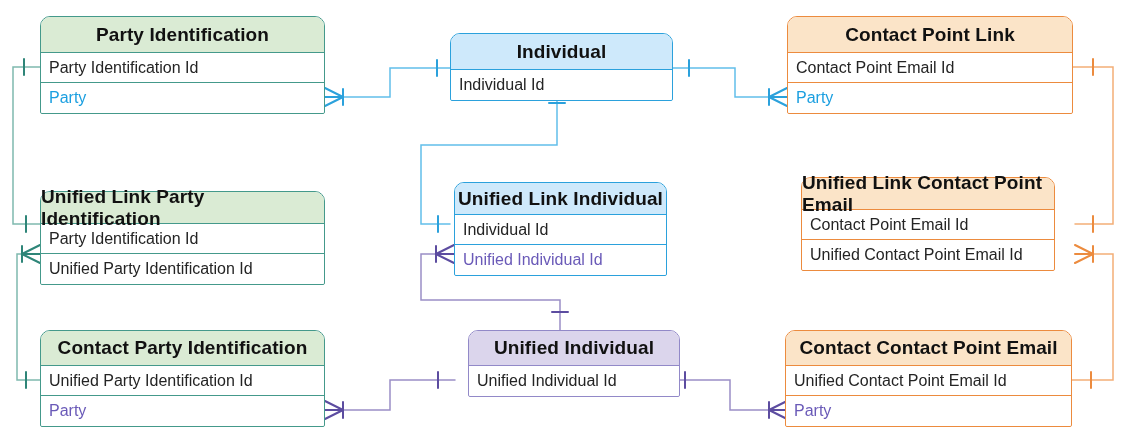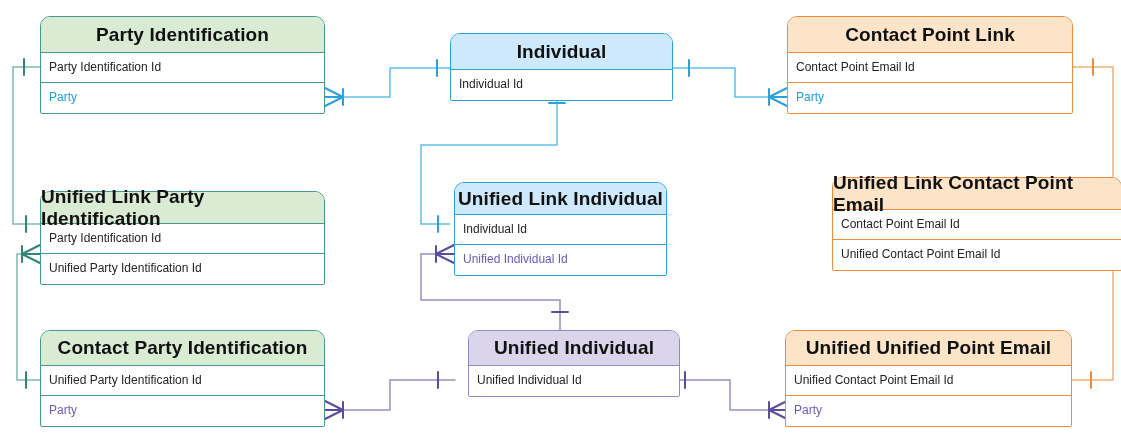"Party Identification Id" .t-field { font-size: 12px -> 16px }
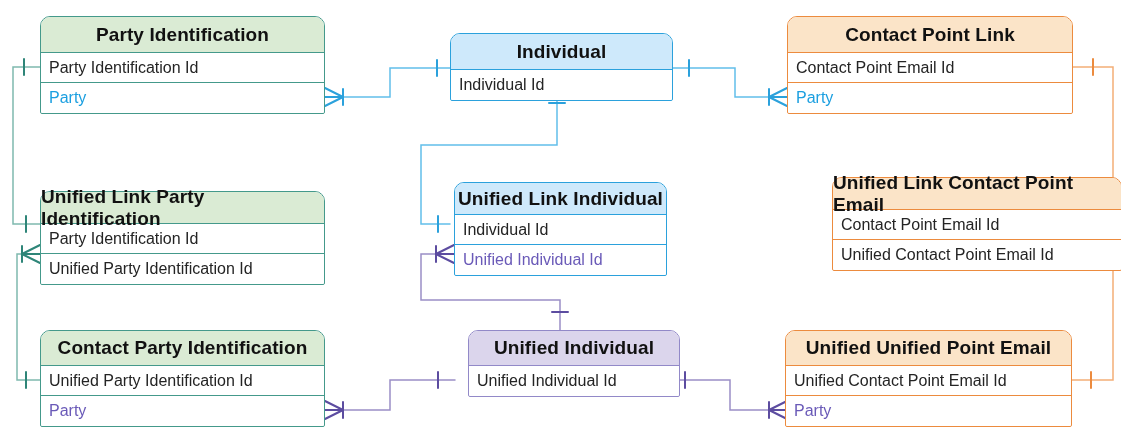"Unified Link Contact Point Email" div.entity { left: 832px -> 801px; width: 290px -> 254px }
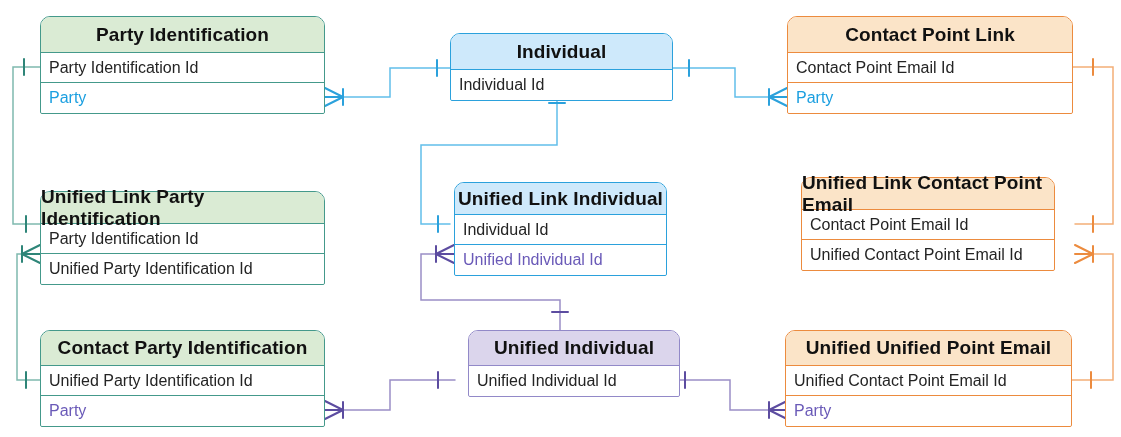"Unified Unified Point Email" div.t-header { text: Unified Unified -> Contact Contact }
